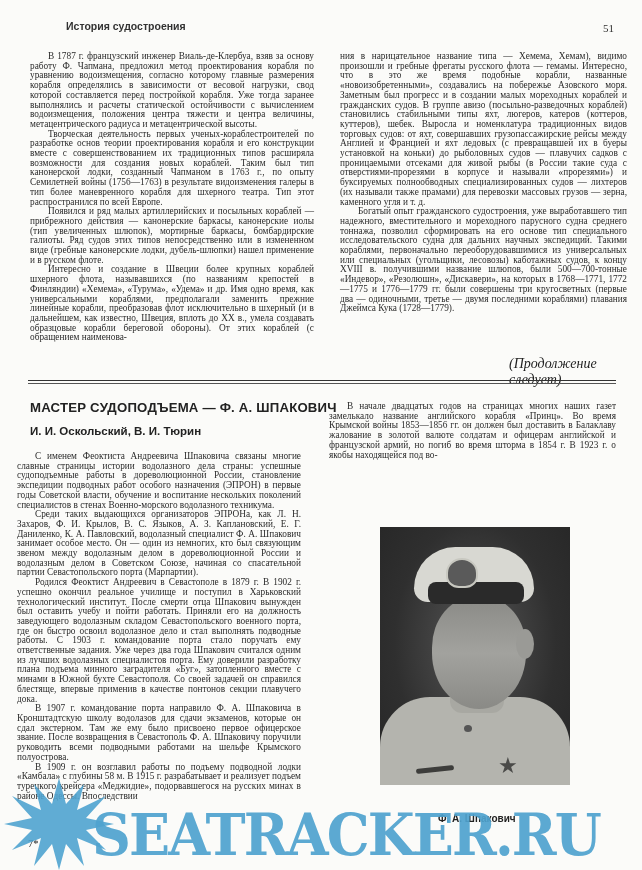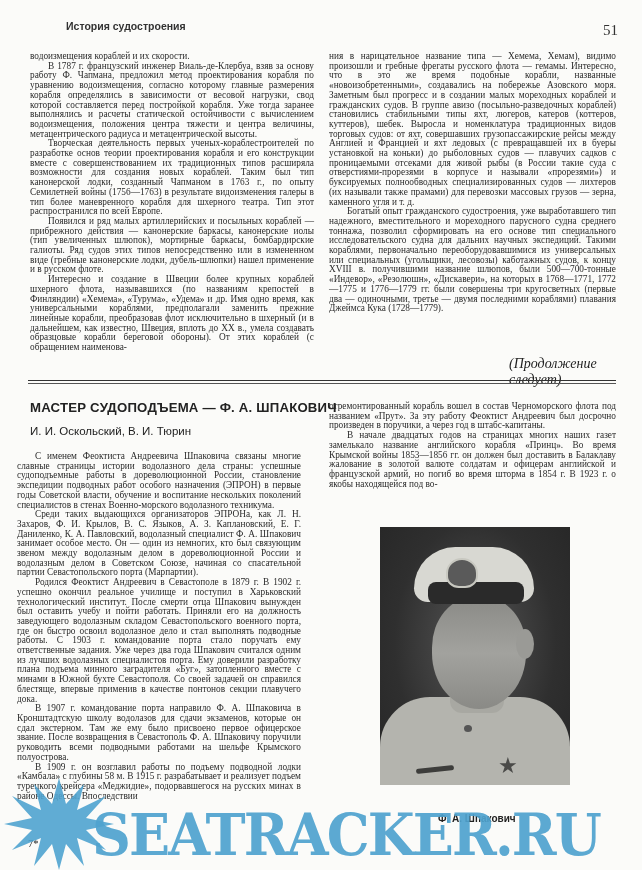"51" .page-number { font-size: 15px -> 11px }
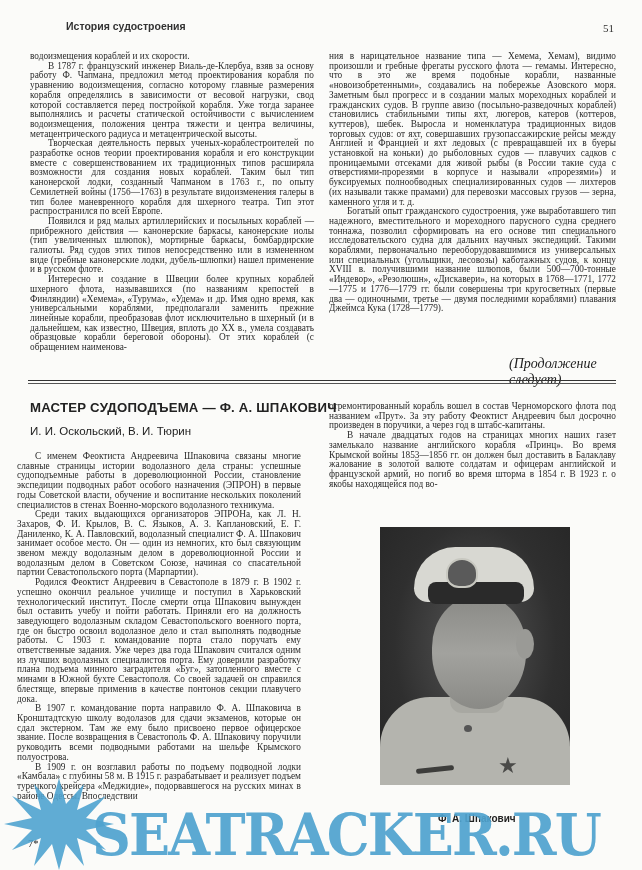"водоизмещения кораблей и их скорости." p.noindent { html: <p>водоизмещения кораблей и их скорости.</p> -> none }
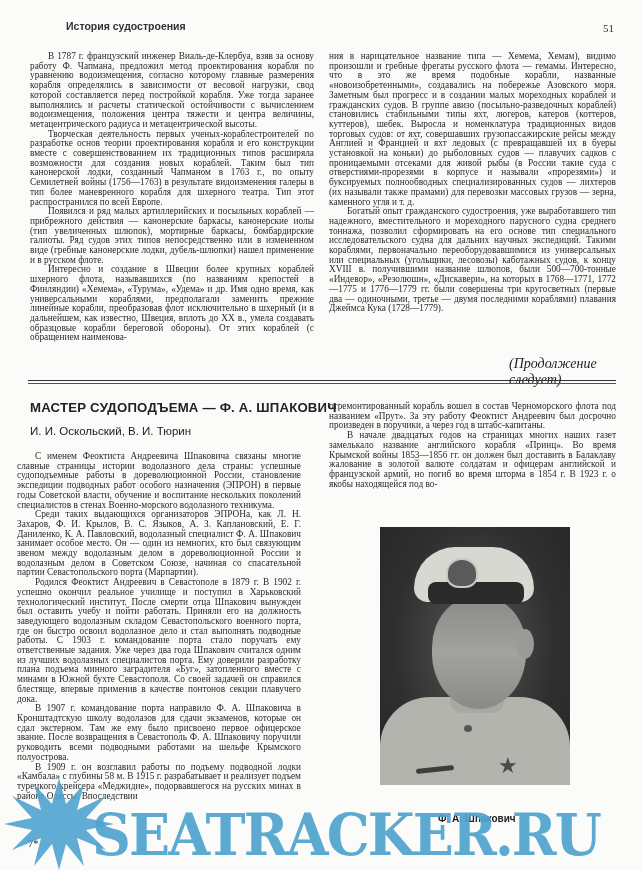"ния в нарицательное название типа" #prev-right { left: 329px -> 340px }
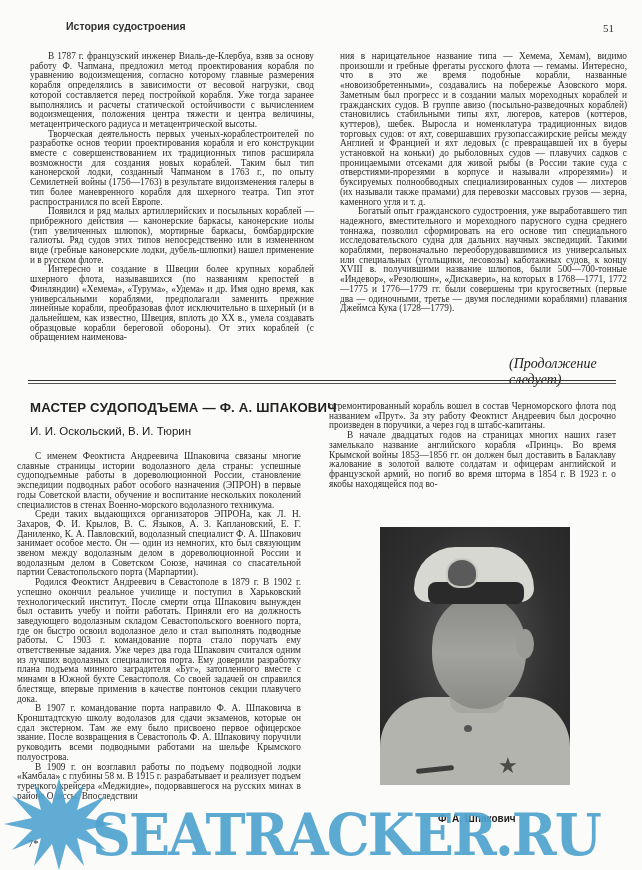"отремонтированный корабль вошел в состав" p.noindent { html: <p>отремонтированный корабль вошел в состав Черноморского флота под названием «Прут». За эту работу Феоктист Андреевич был досрочно произведен в поручики, а через год в штабс-капитаны.</p> -> none }
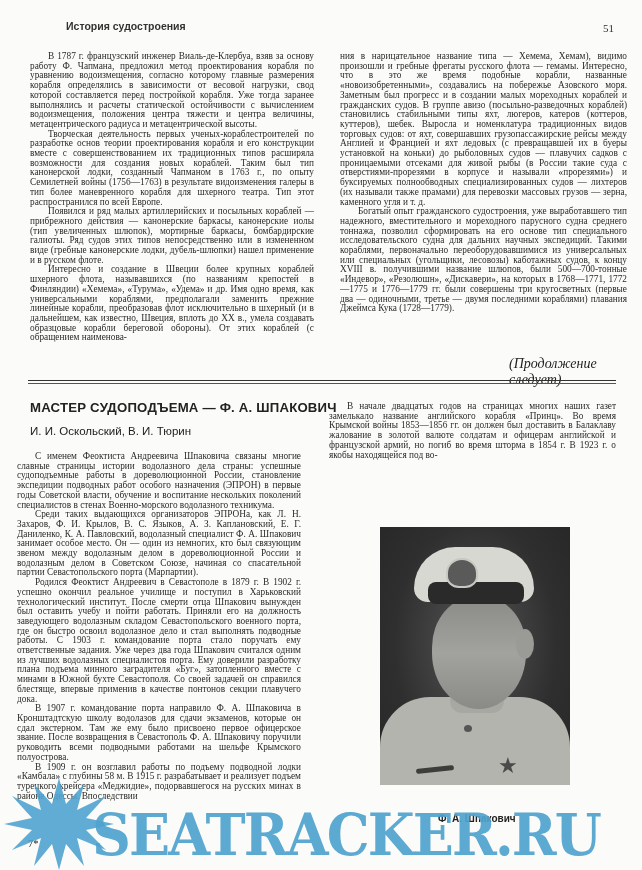"И. И. Оскольский, В. И." .article-authors { font-weight: normal -> bold }
